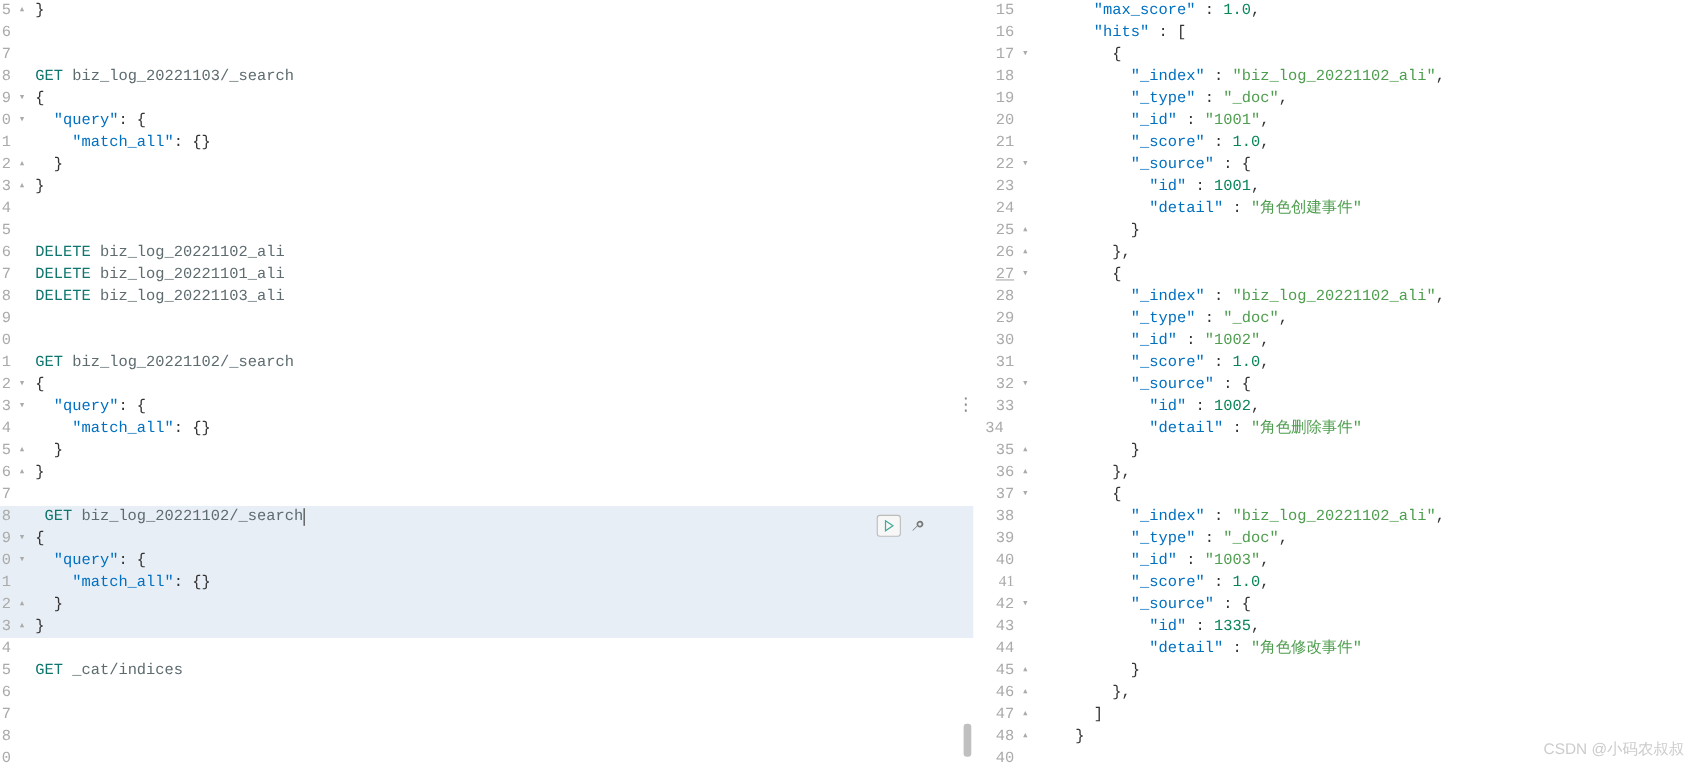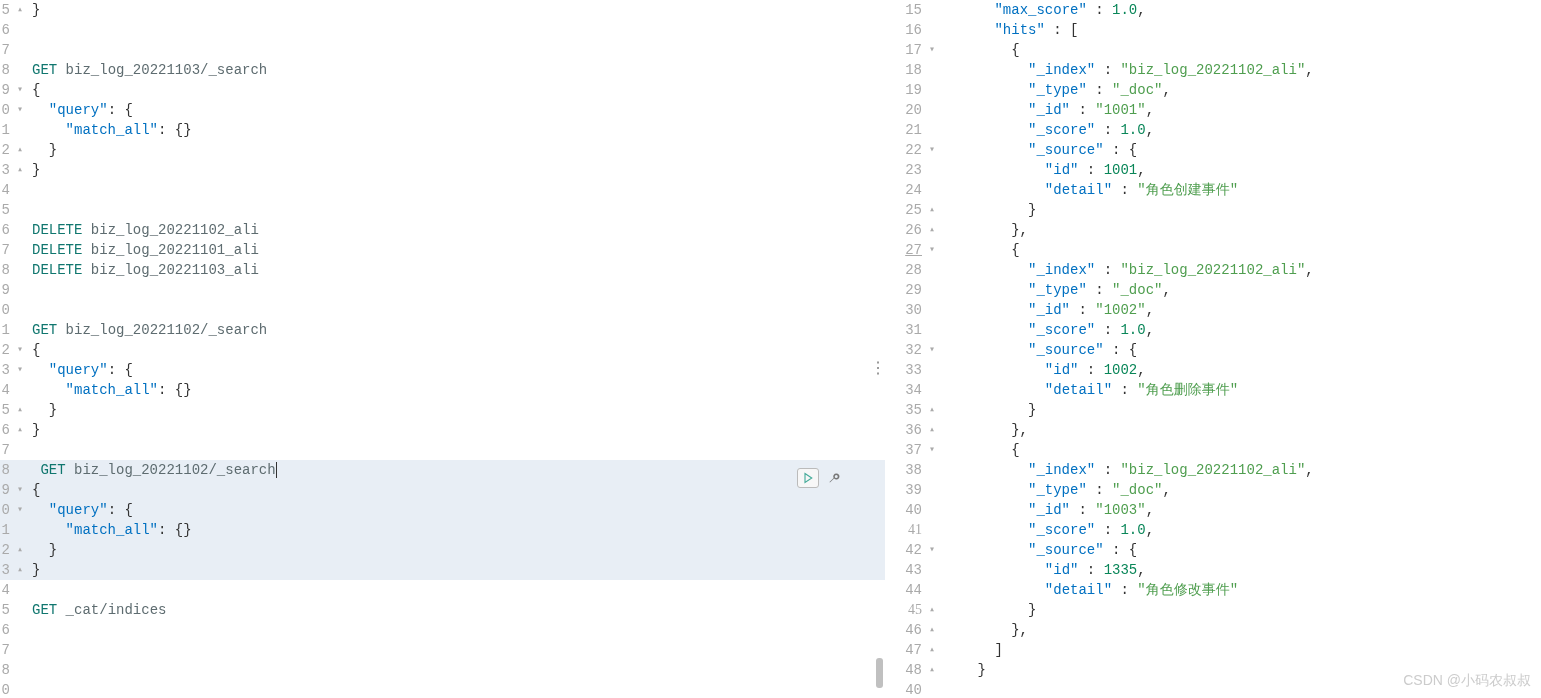"34" div.gutter-col { text-align: none -> center }
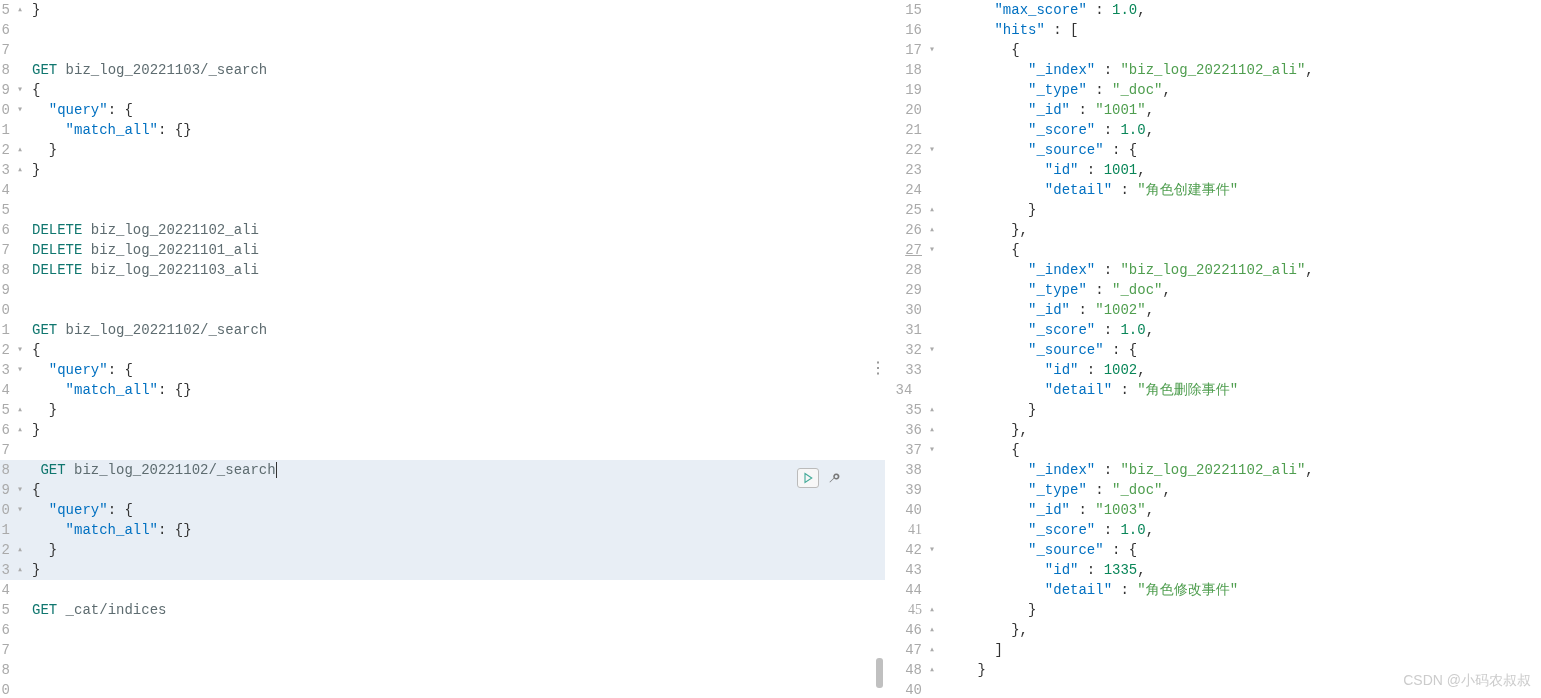"45" div.gutter-col { font-family: Liberation Serif, serif -> none }
